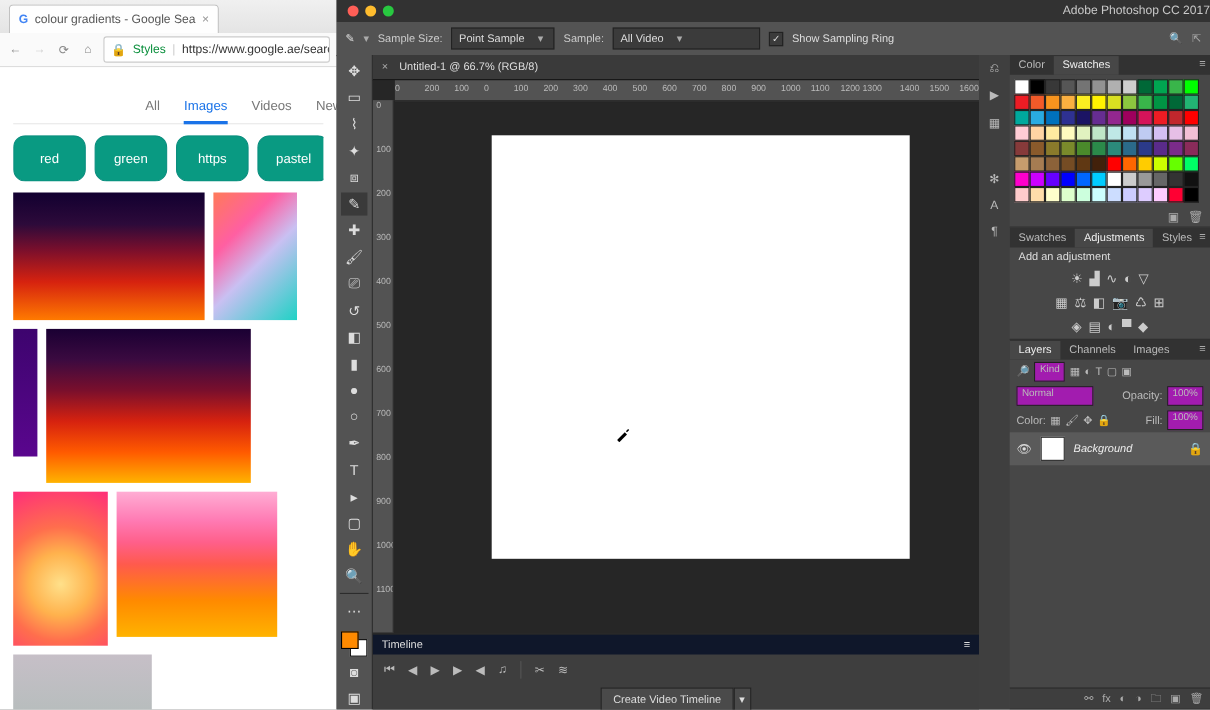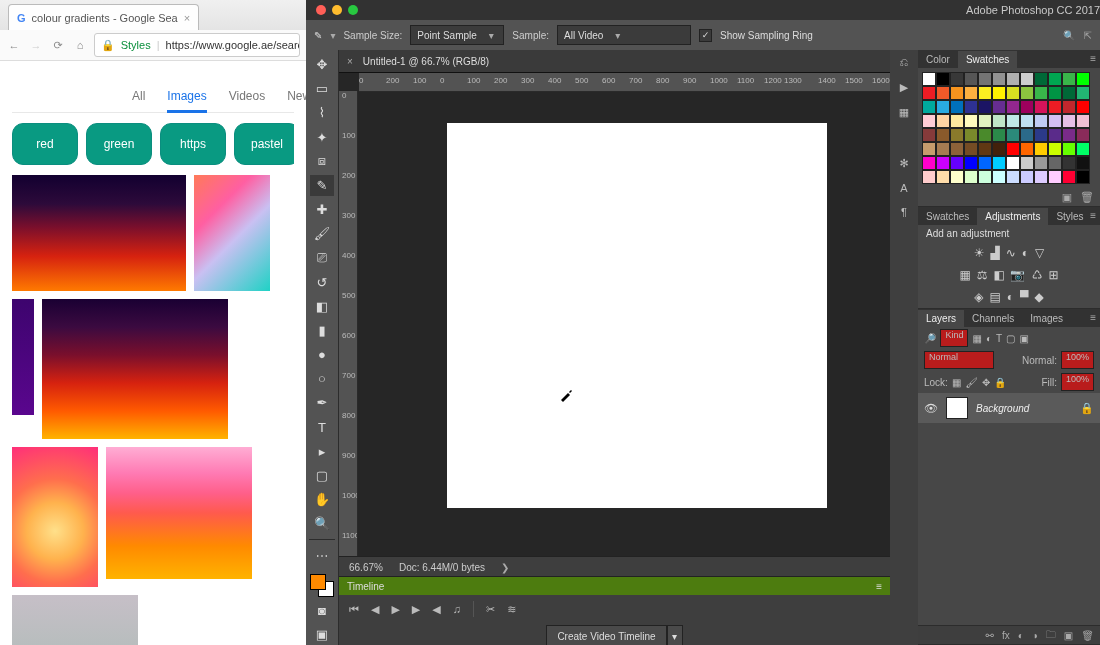"Kind" .lyrrow select,.lyrrow .sel2 { background: #b91c1c -> #a21caf }
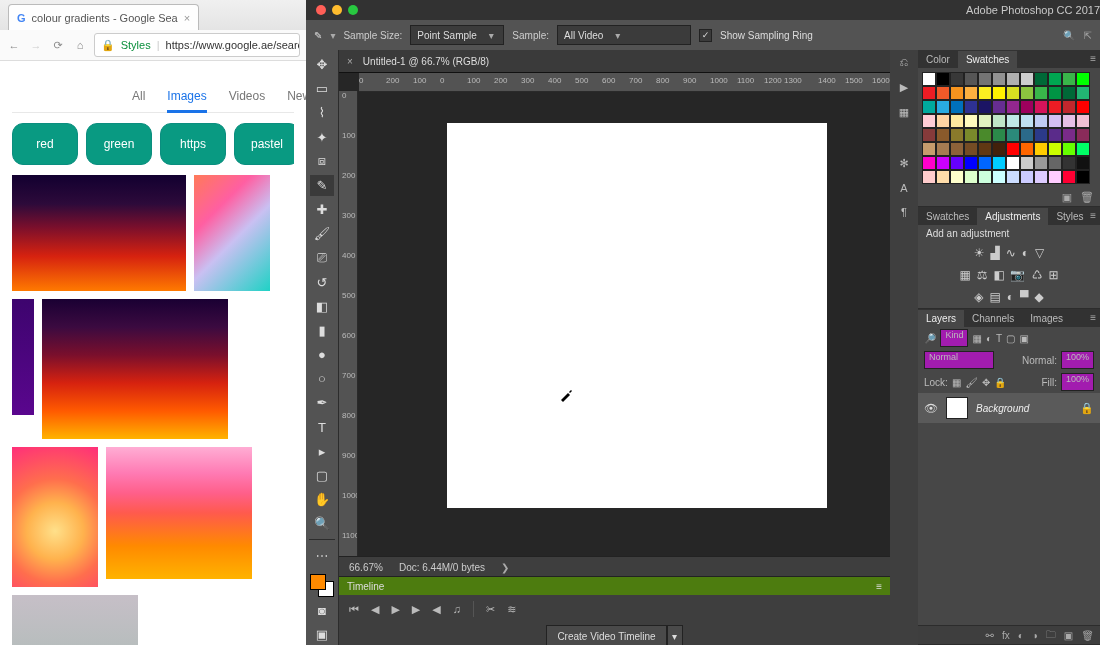"Normal:" span { text: Normal -> Opacity }
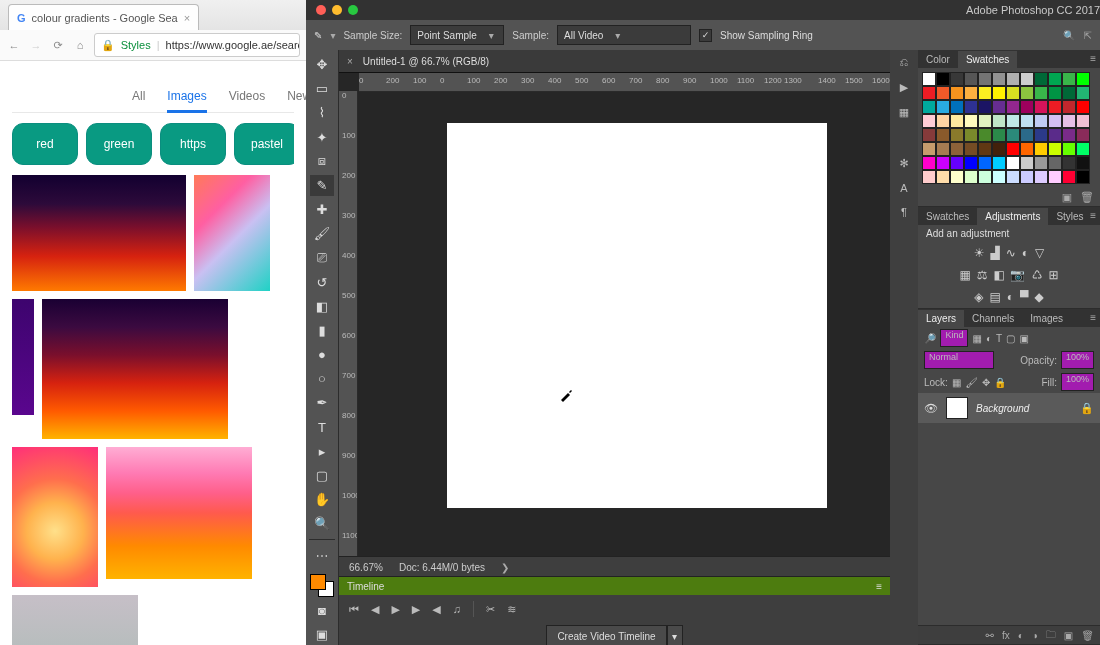"Lock:" span { text: Lock -> Color }
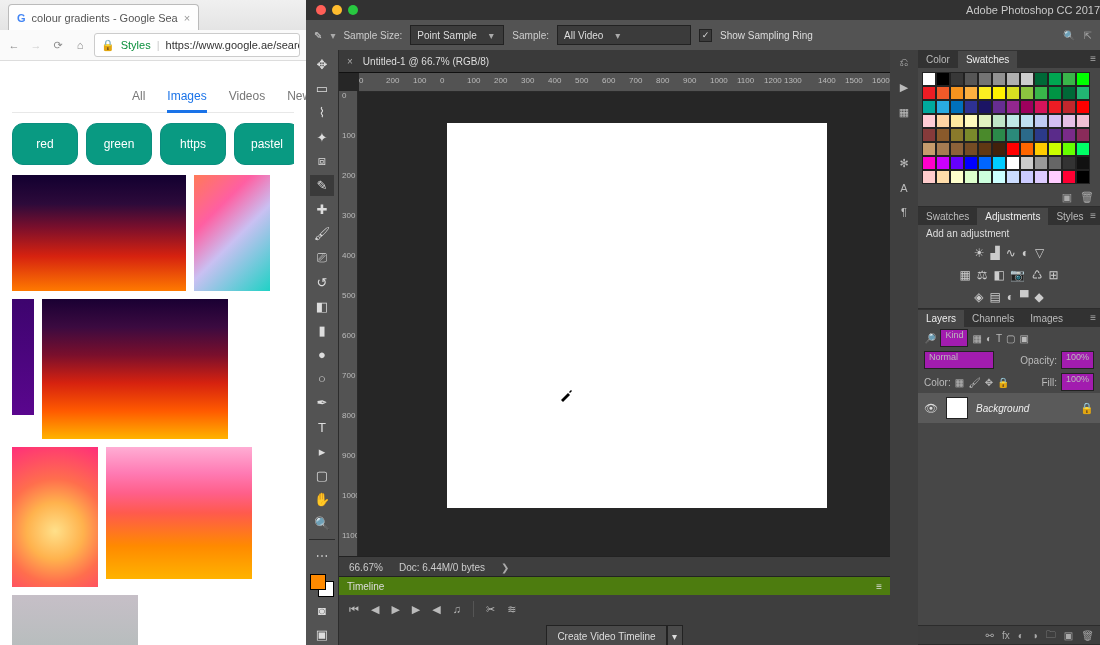"66.67%" div.statusbar { html: <div> <span>66.67%</span> <span>Doc: 6.44M/0 bytes</span> <span>❯</span> </div> -> none }
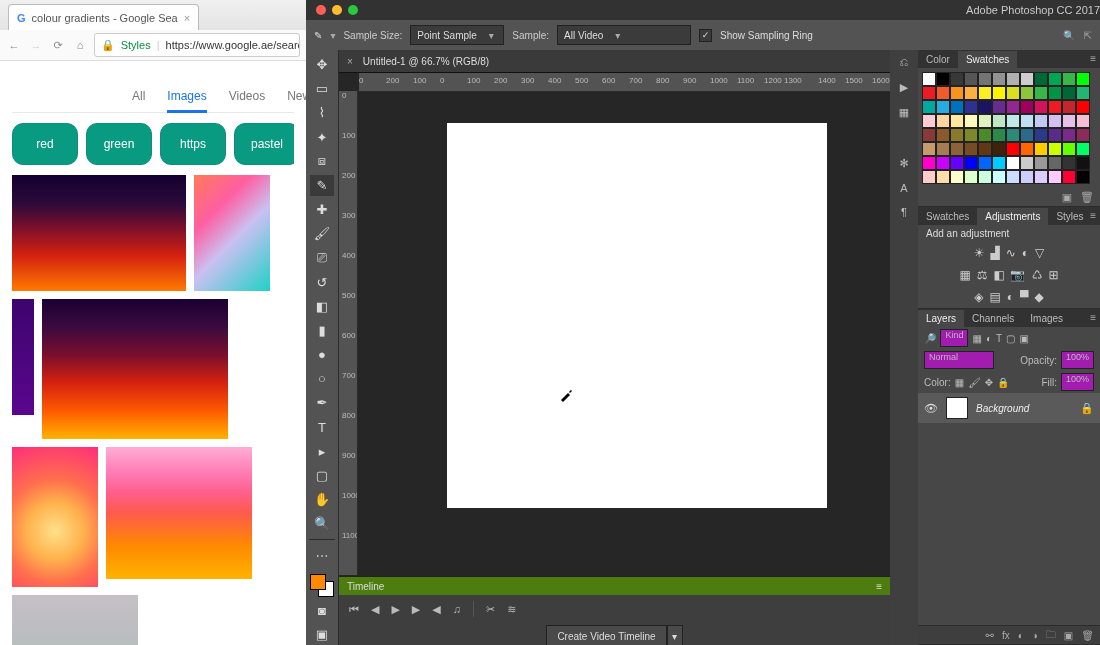"Timeline" .tlhead { background: #4d7c0f -> #0f172a }
